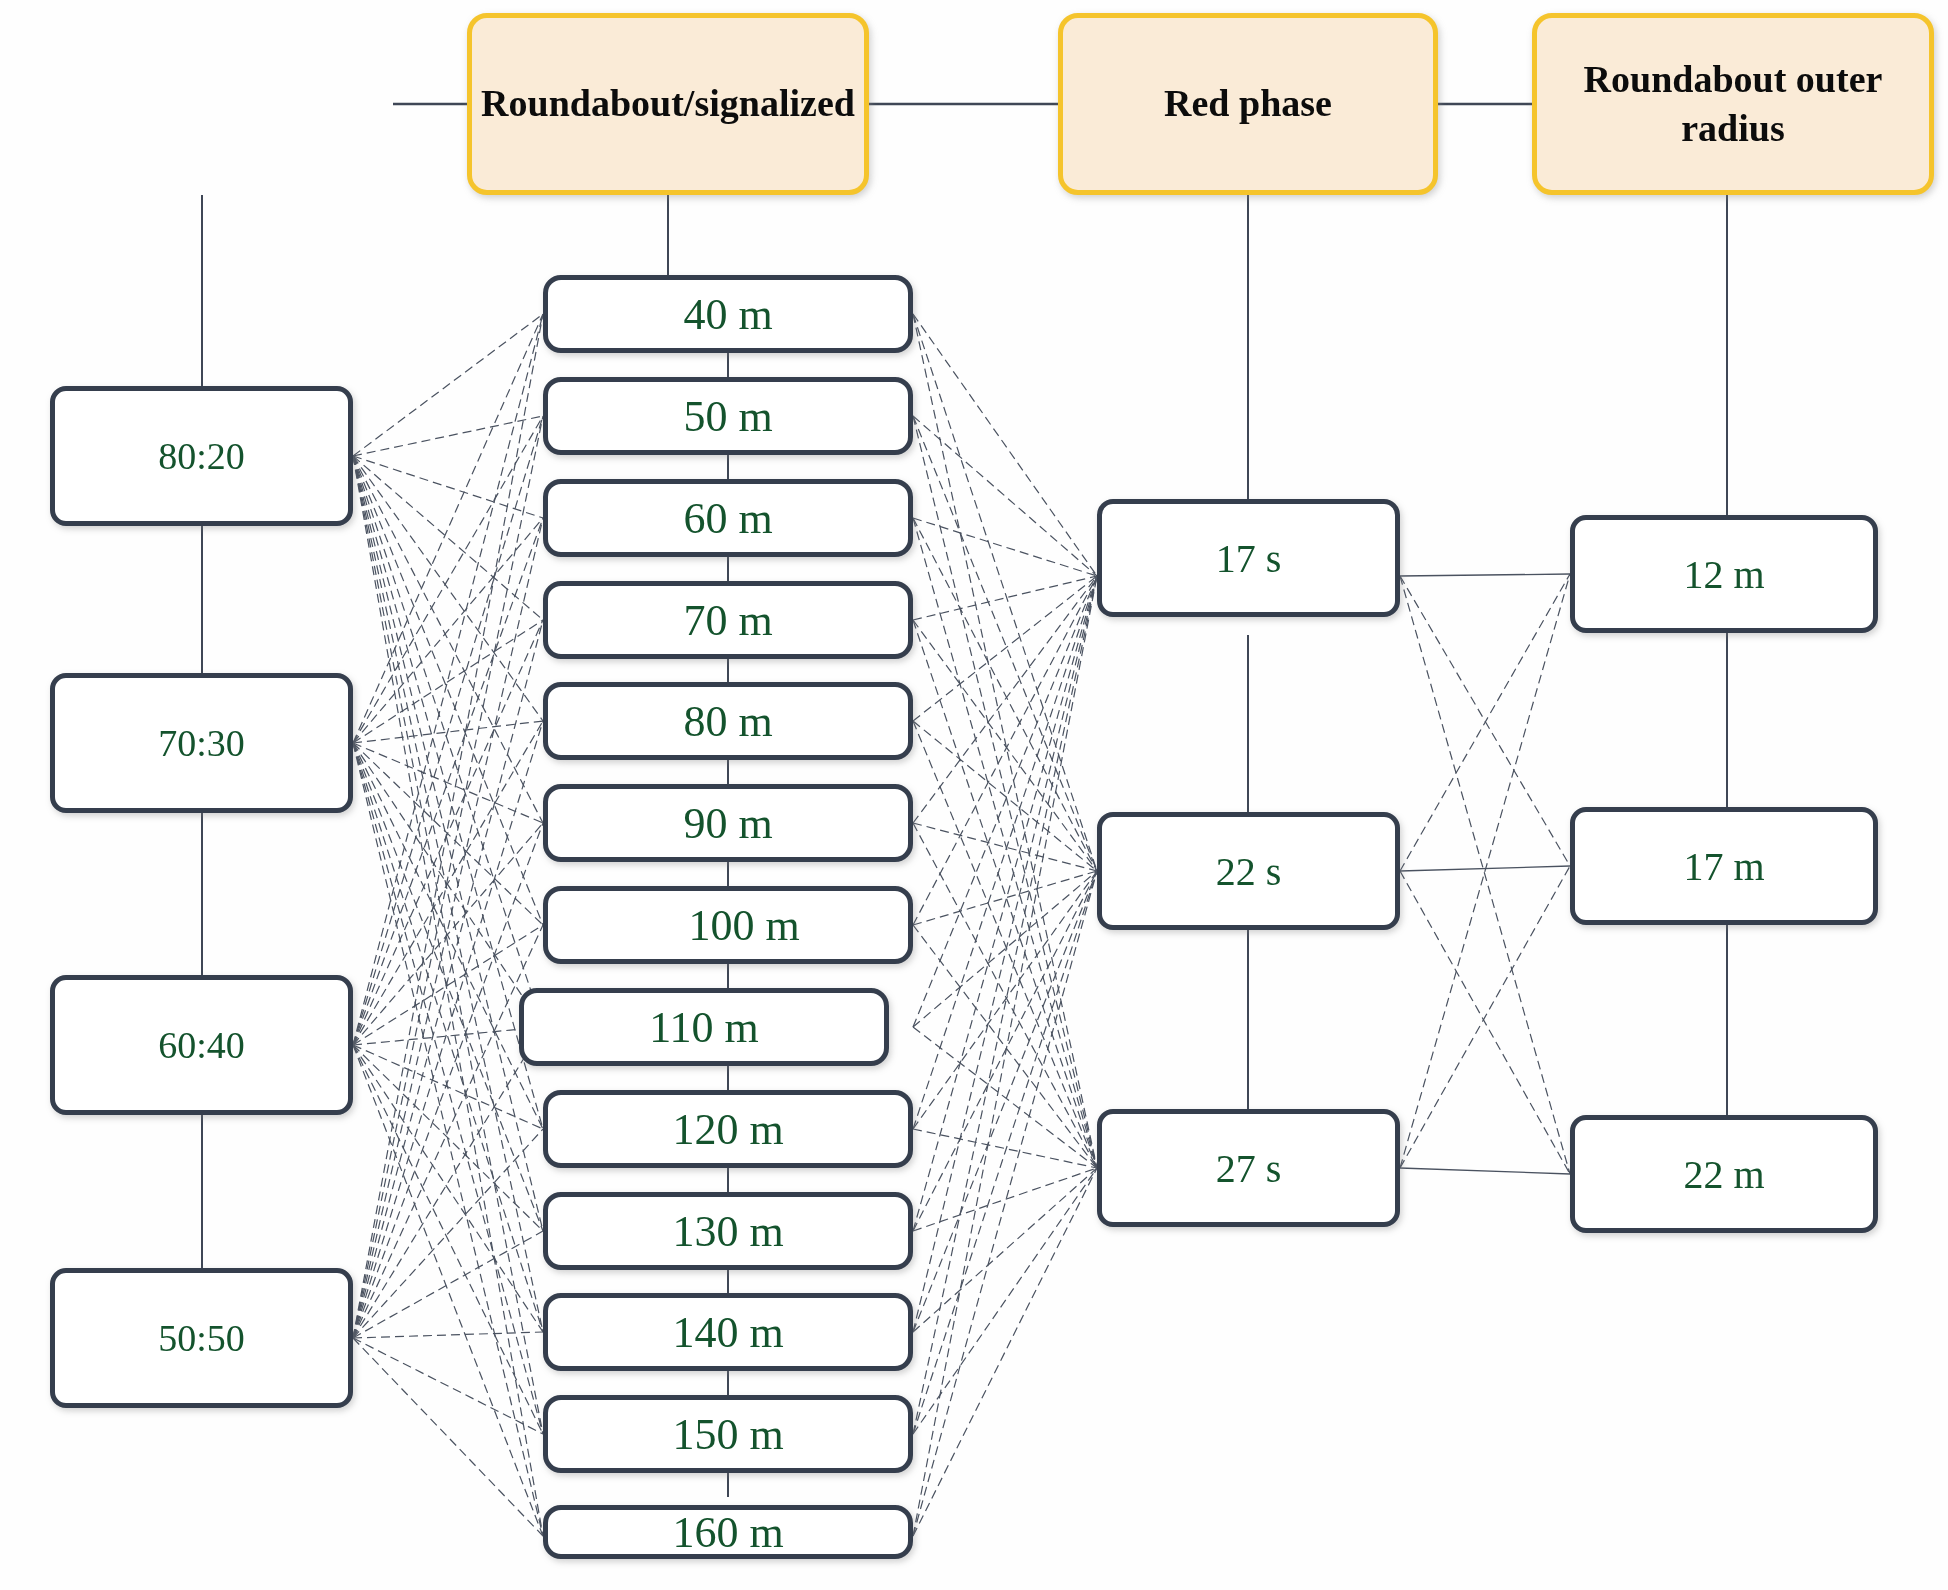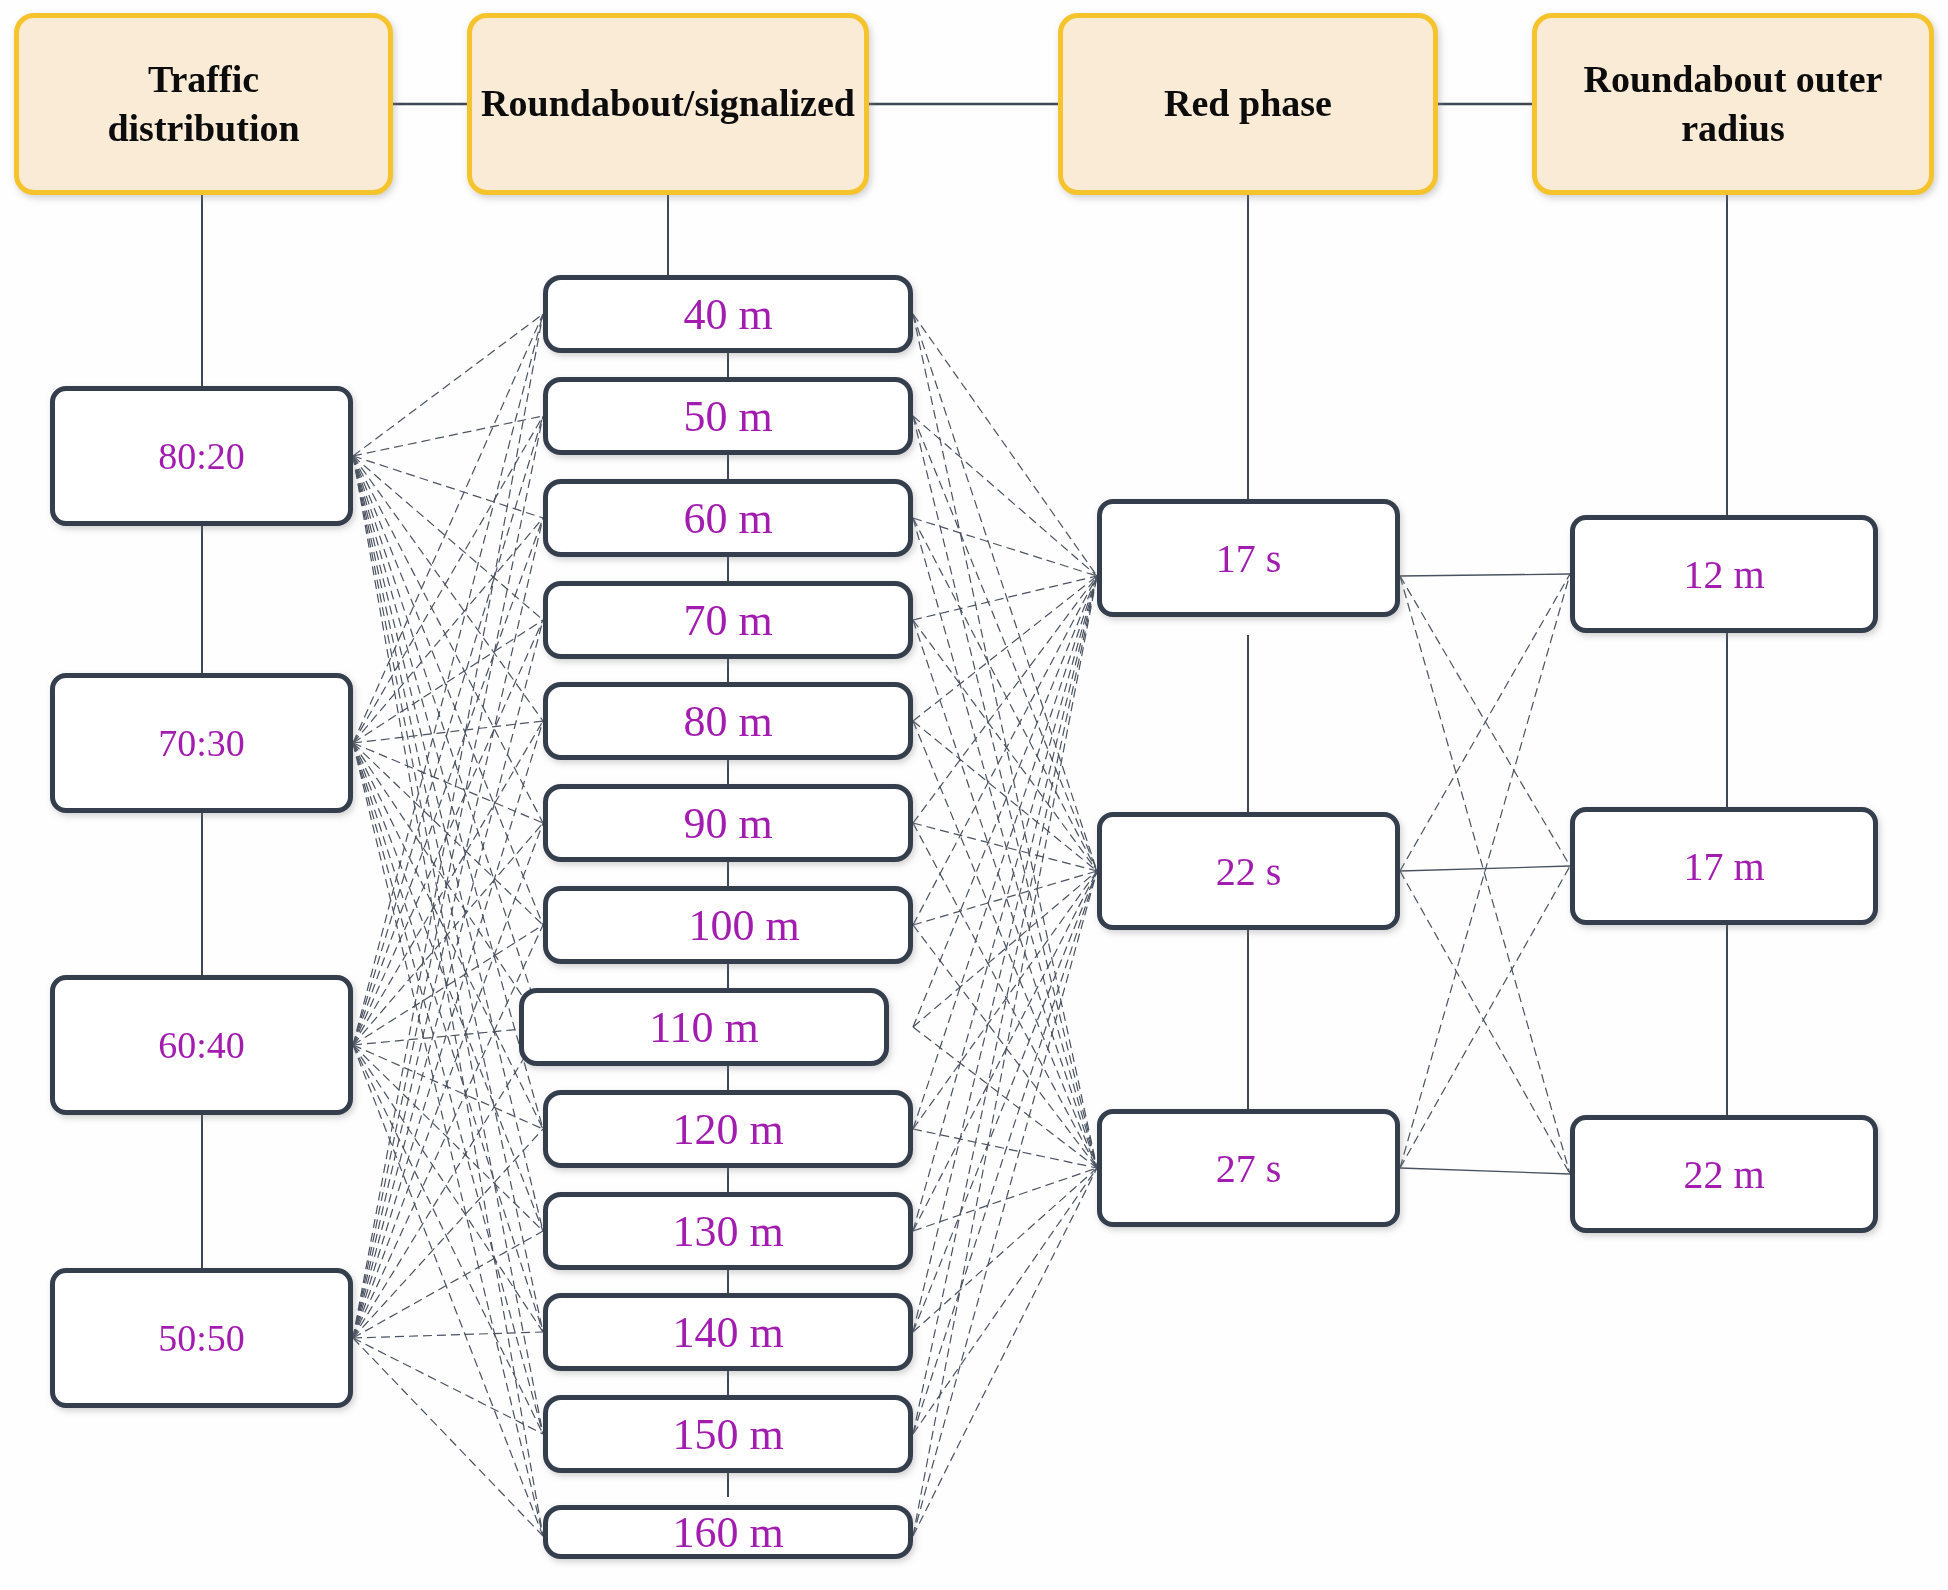"Traffic" div.header { html: <div> <span>Traffic</span> <span>distribution</span> </div> -> none }
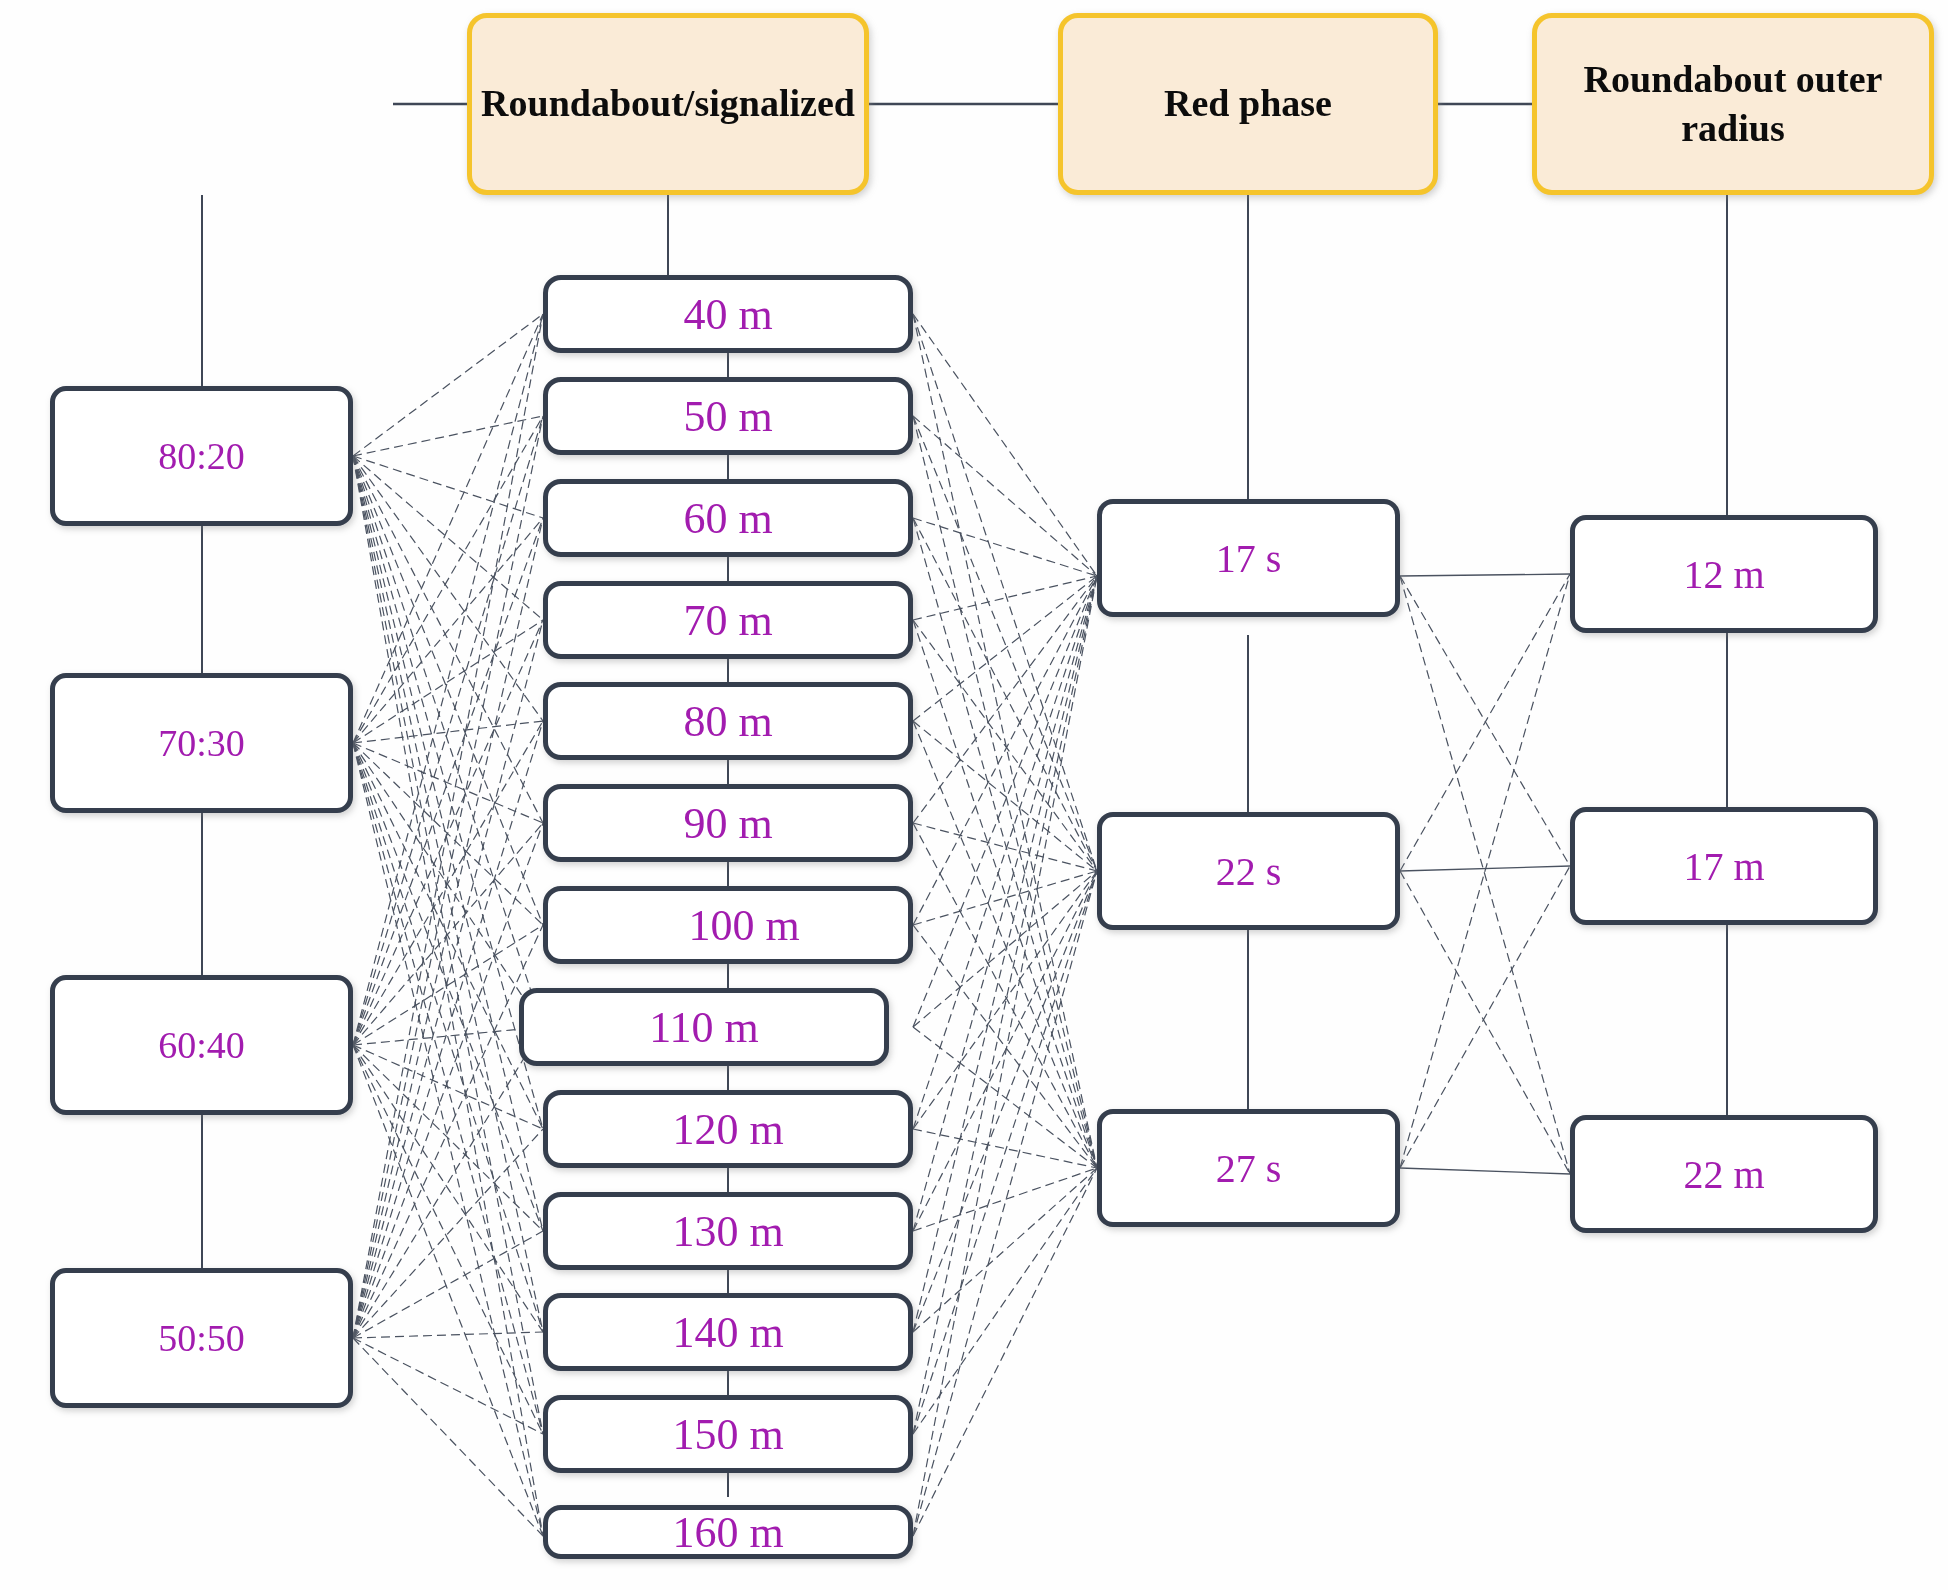"40 m" .node { color: #a21caf -> #14532d }
